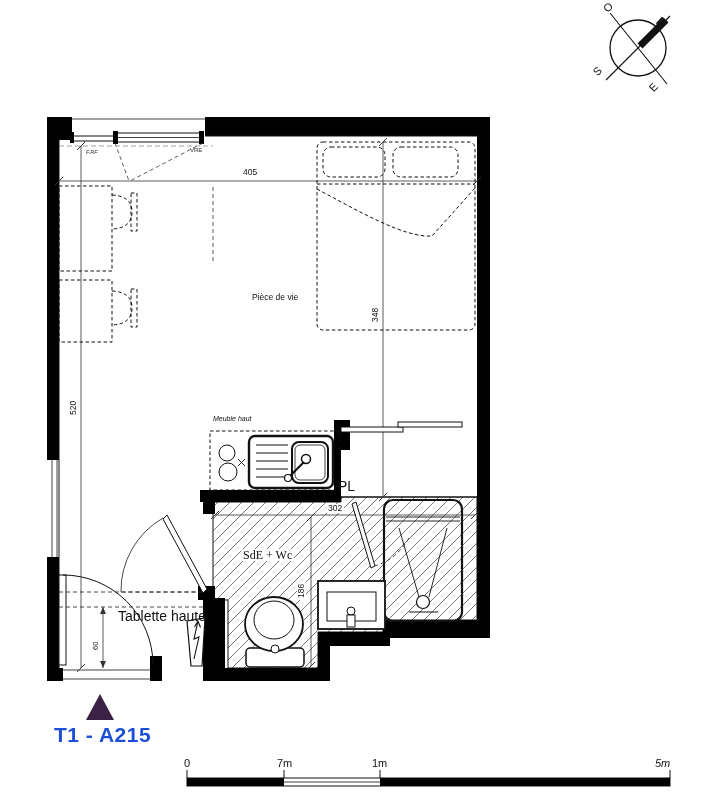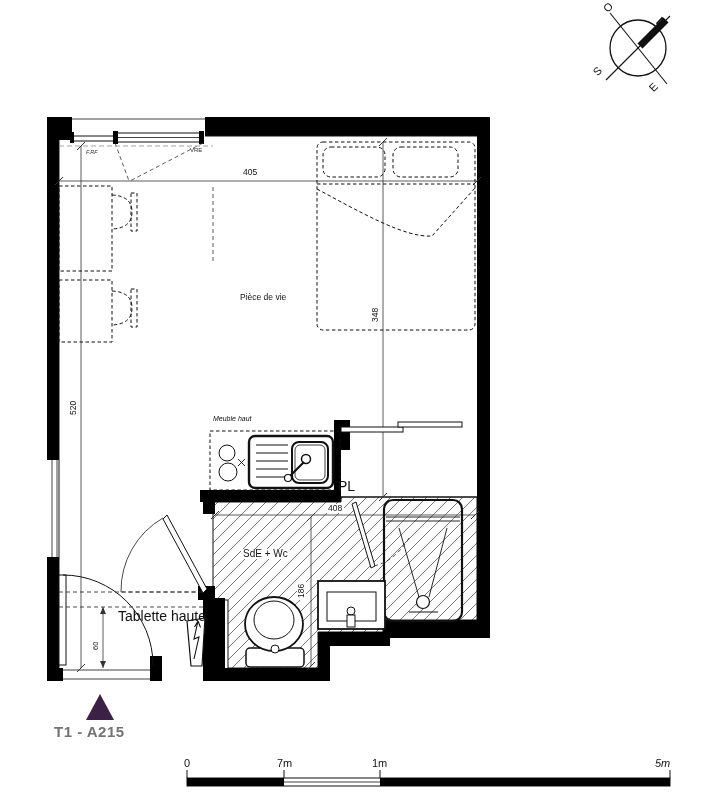"Pièce de vie" div.lbl { left: 240px -> 252px }
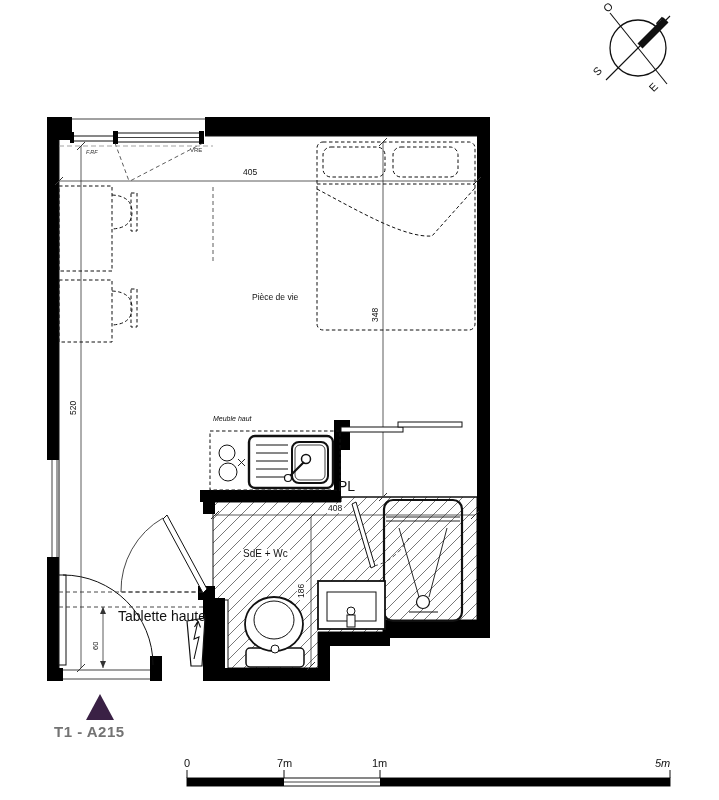"408" div.lbl { text: 408 -> 302 }
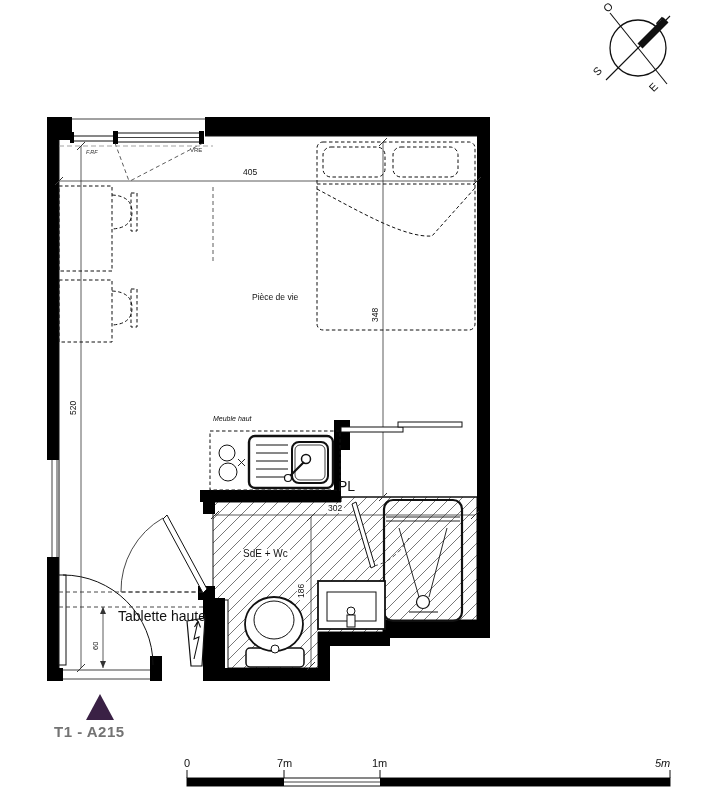"SdE + Wc" div.lbl { font-family: none -> Liberation Serif, serif; font-size: 10px -> 12px }
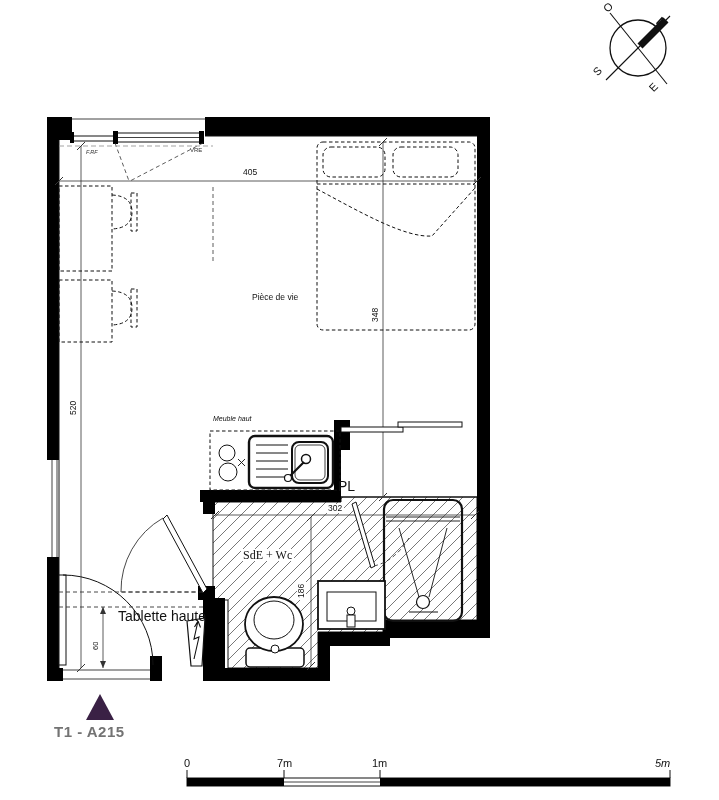"T1 - A215" .unit { color: #737373 -> #1d4ed8; font-size: 15px -> 21px }
